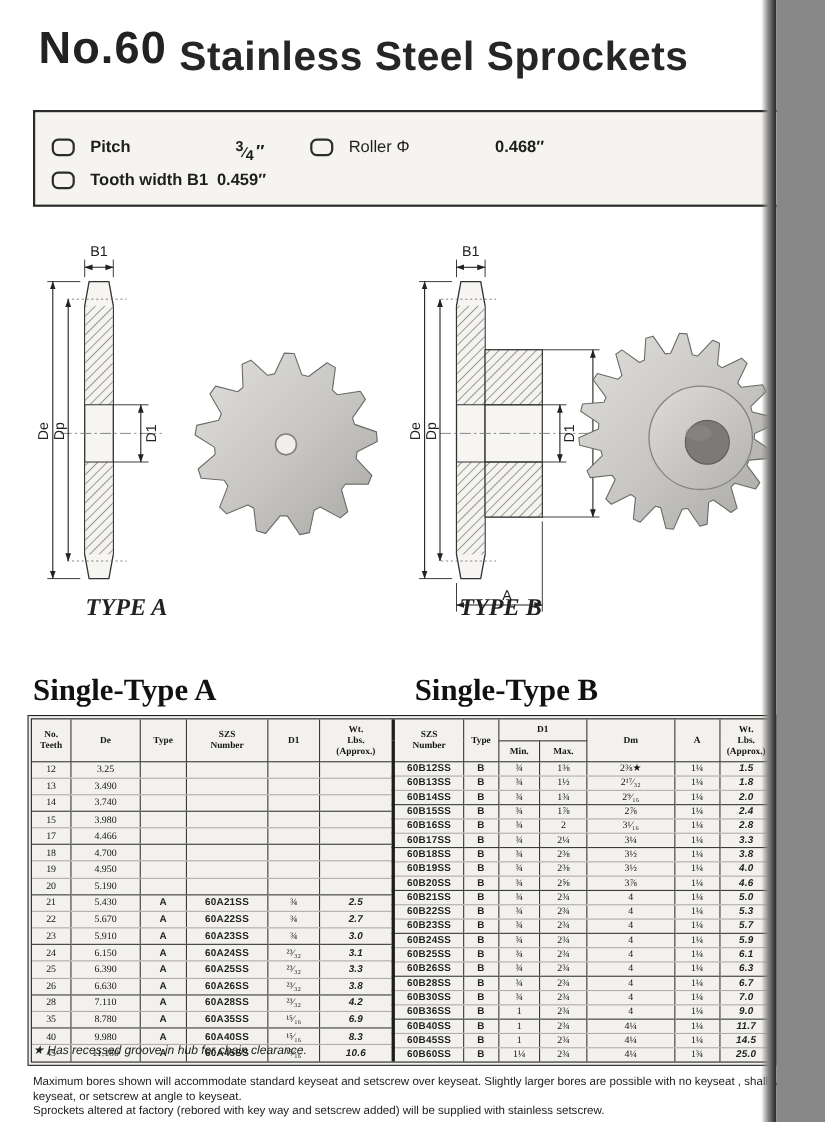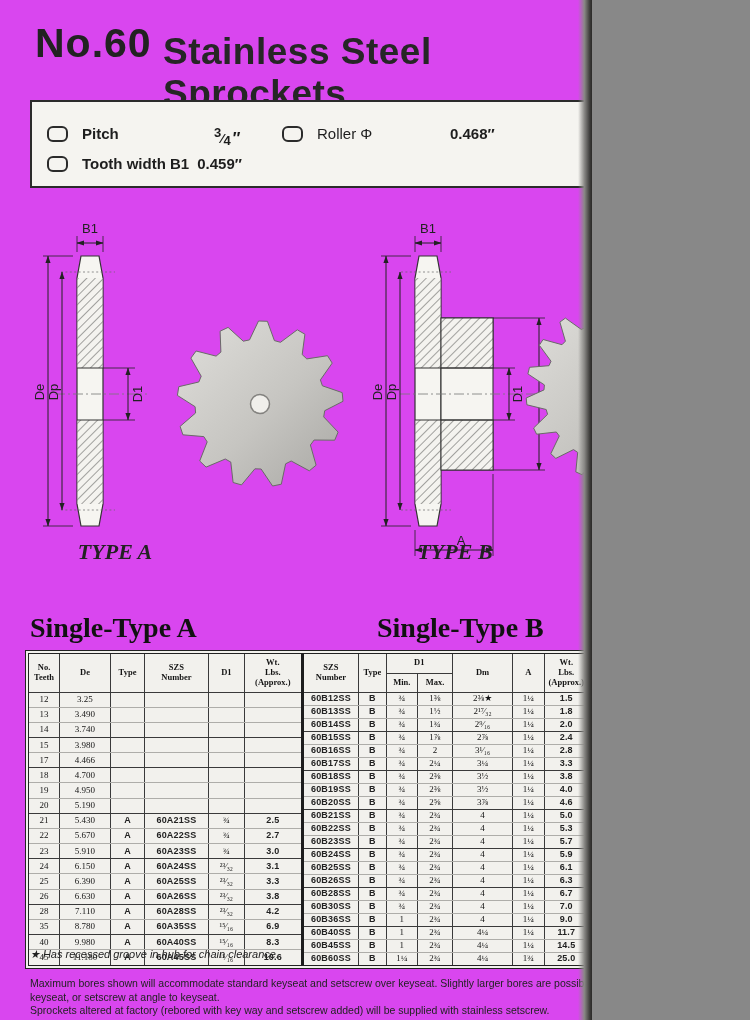"No.60" .page { background: #d946ef -> #ffffff; width: 592px -> 706px }
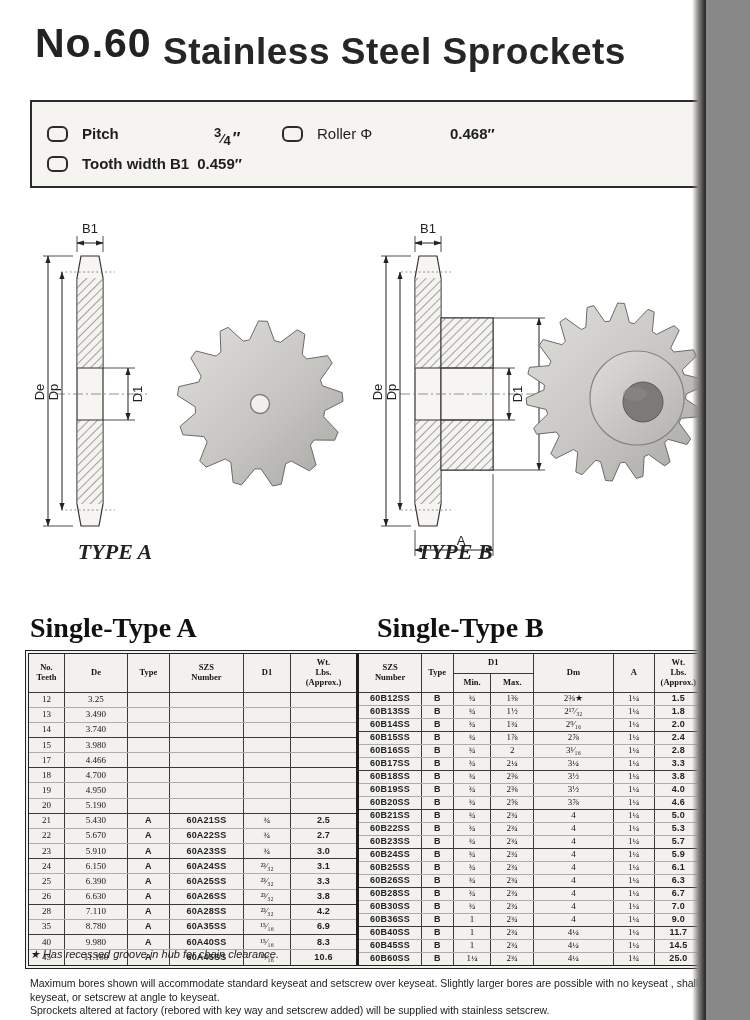"1.5" td:last-child { font-style: none -> italic }
